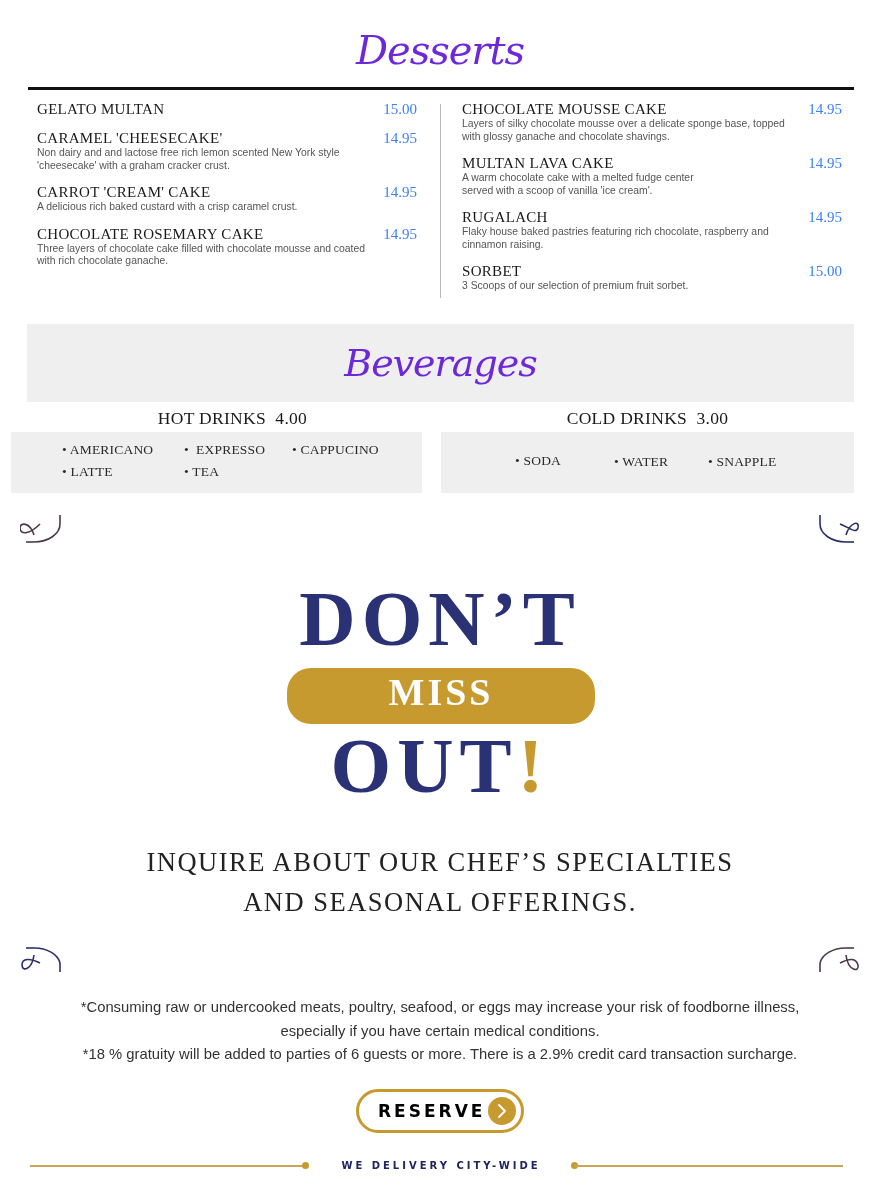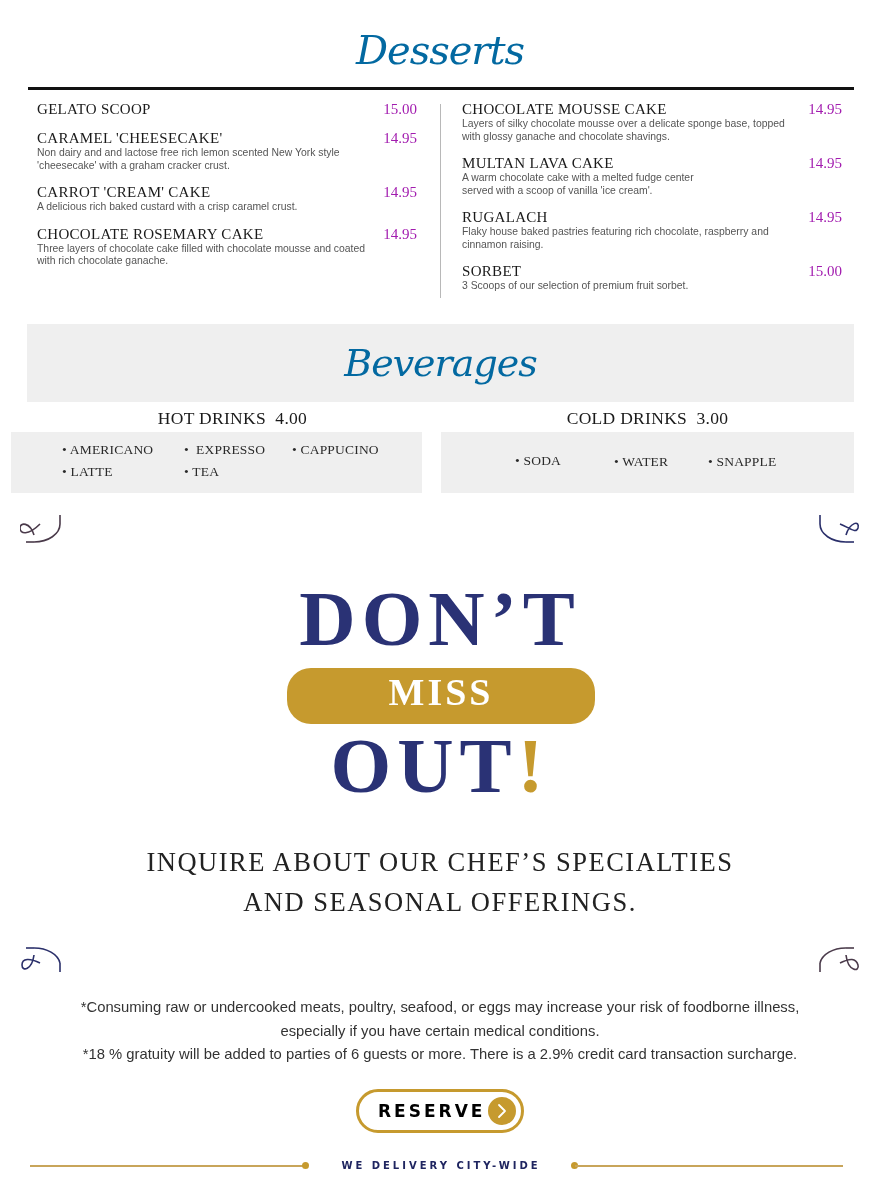"Desserts" .script-title { color: #0369a1 -> #6d28d9 }
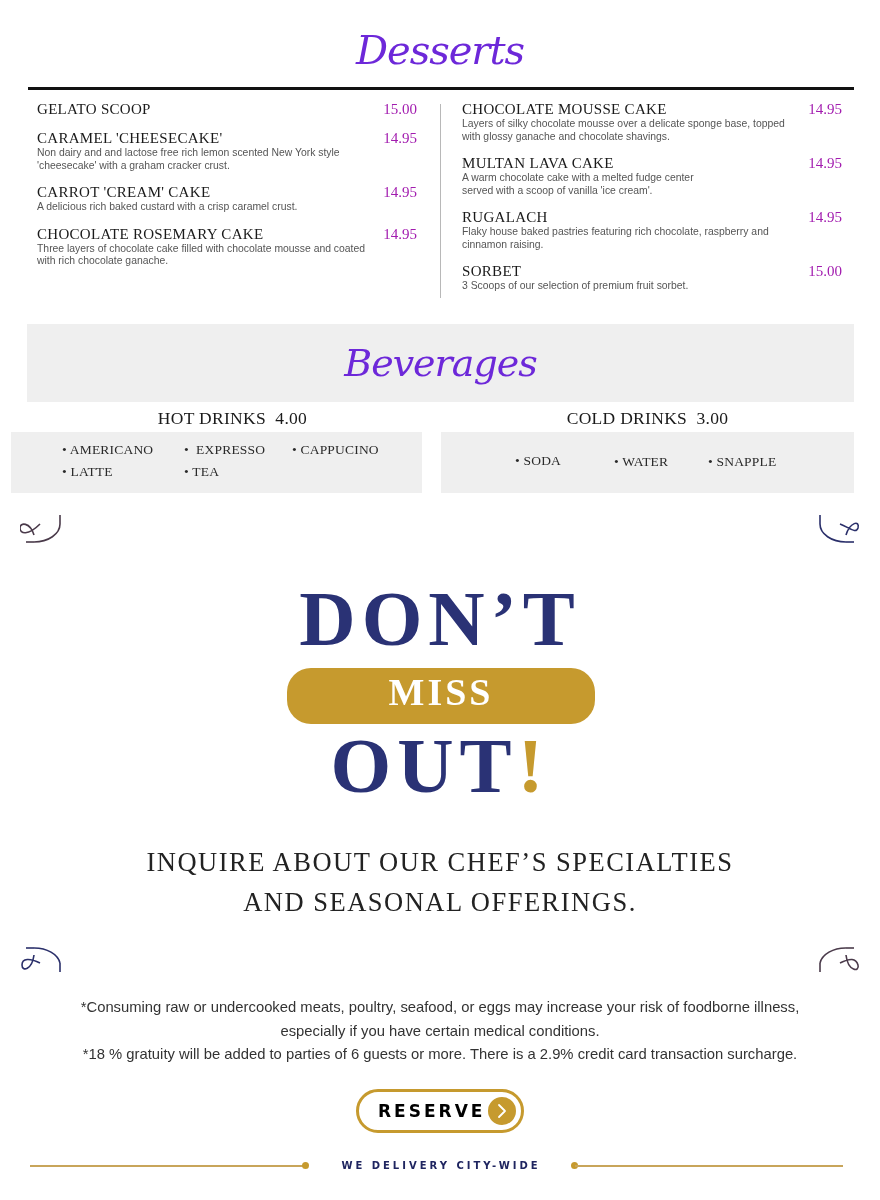"GELATO SCOOP" span.item-name { text: SCOOP -> MULTAN }
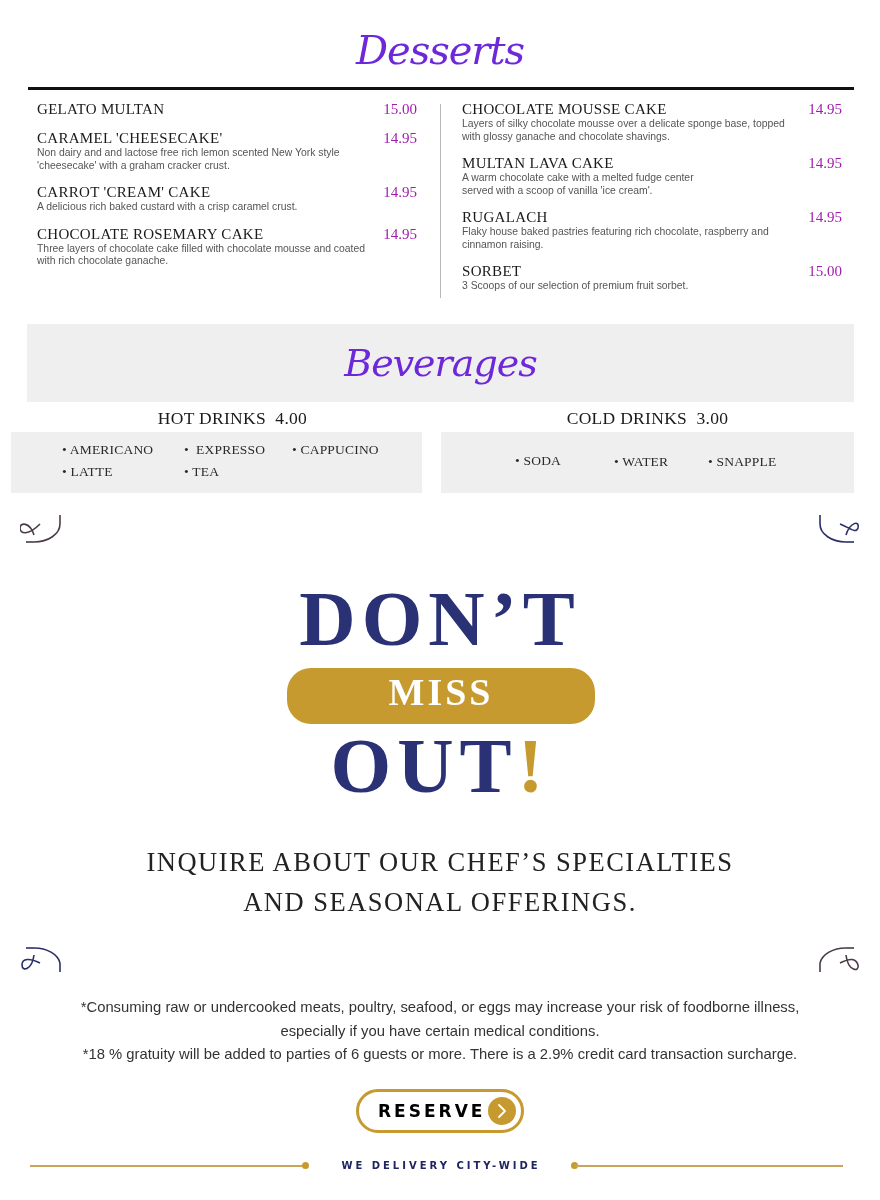"15.00" .item-price { color: #a21caf -> #3b82f6 }
